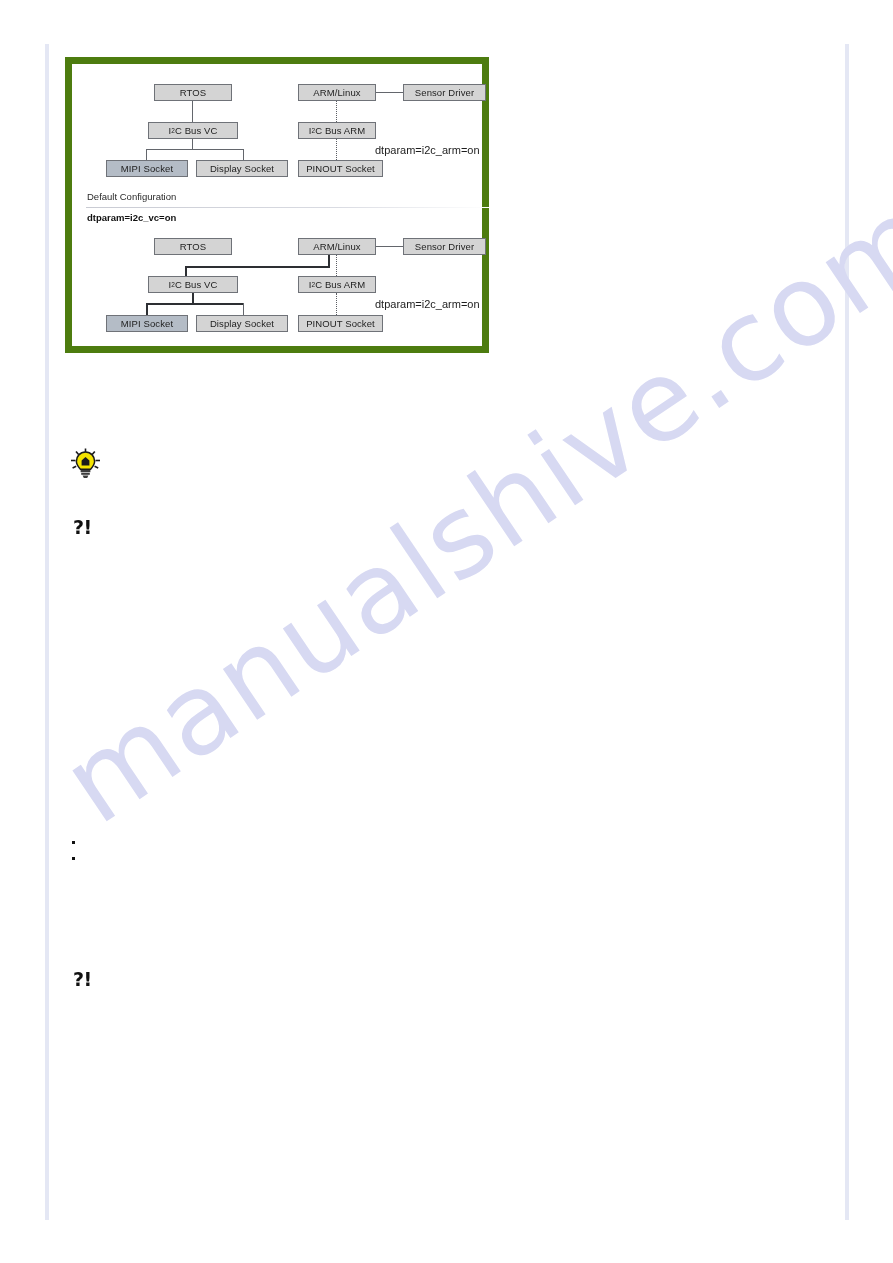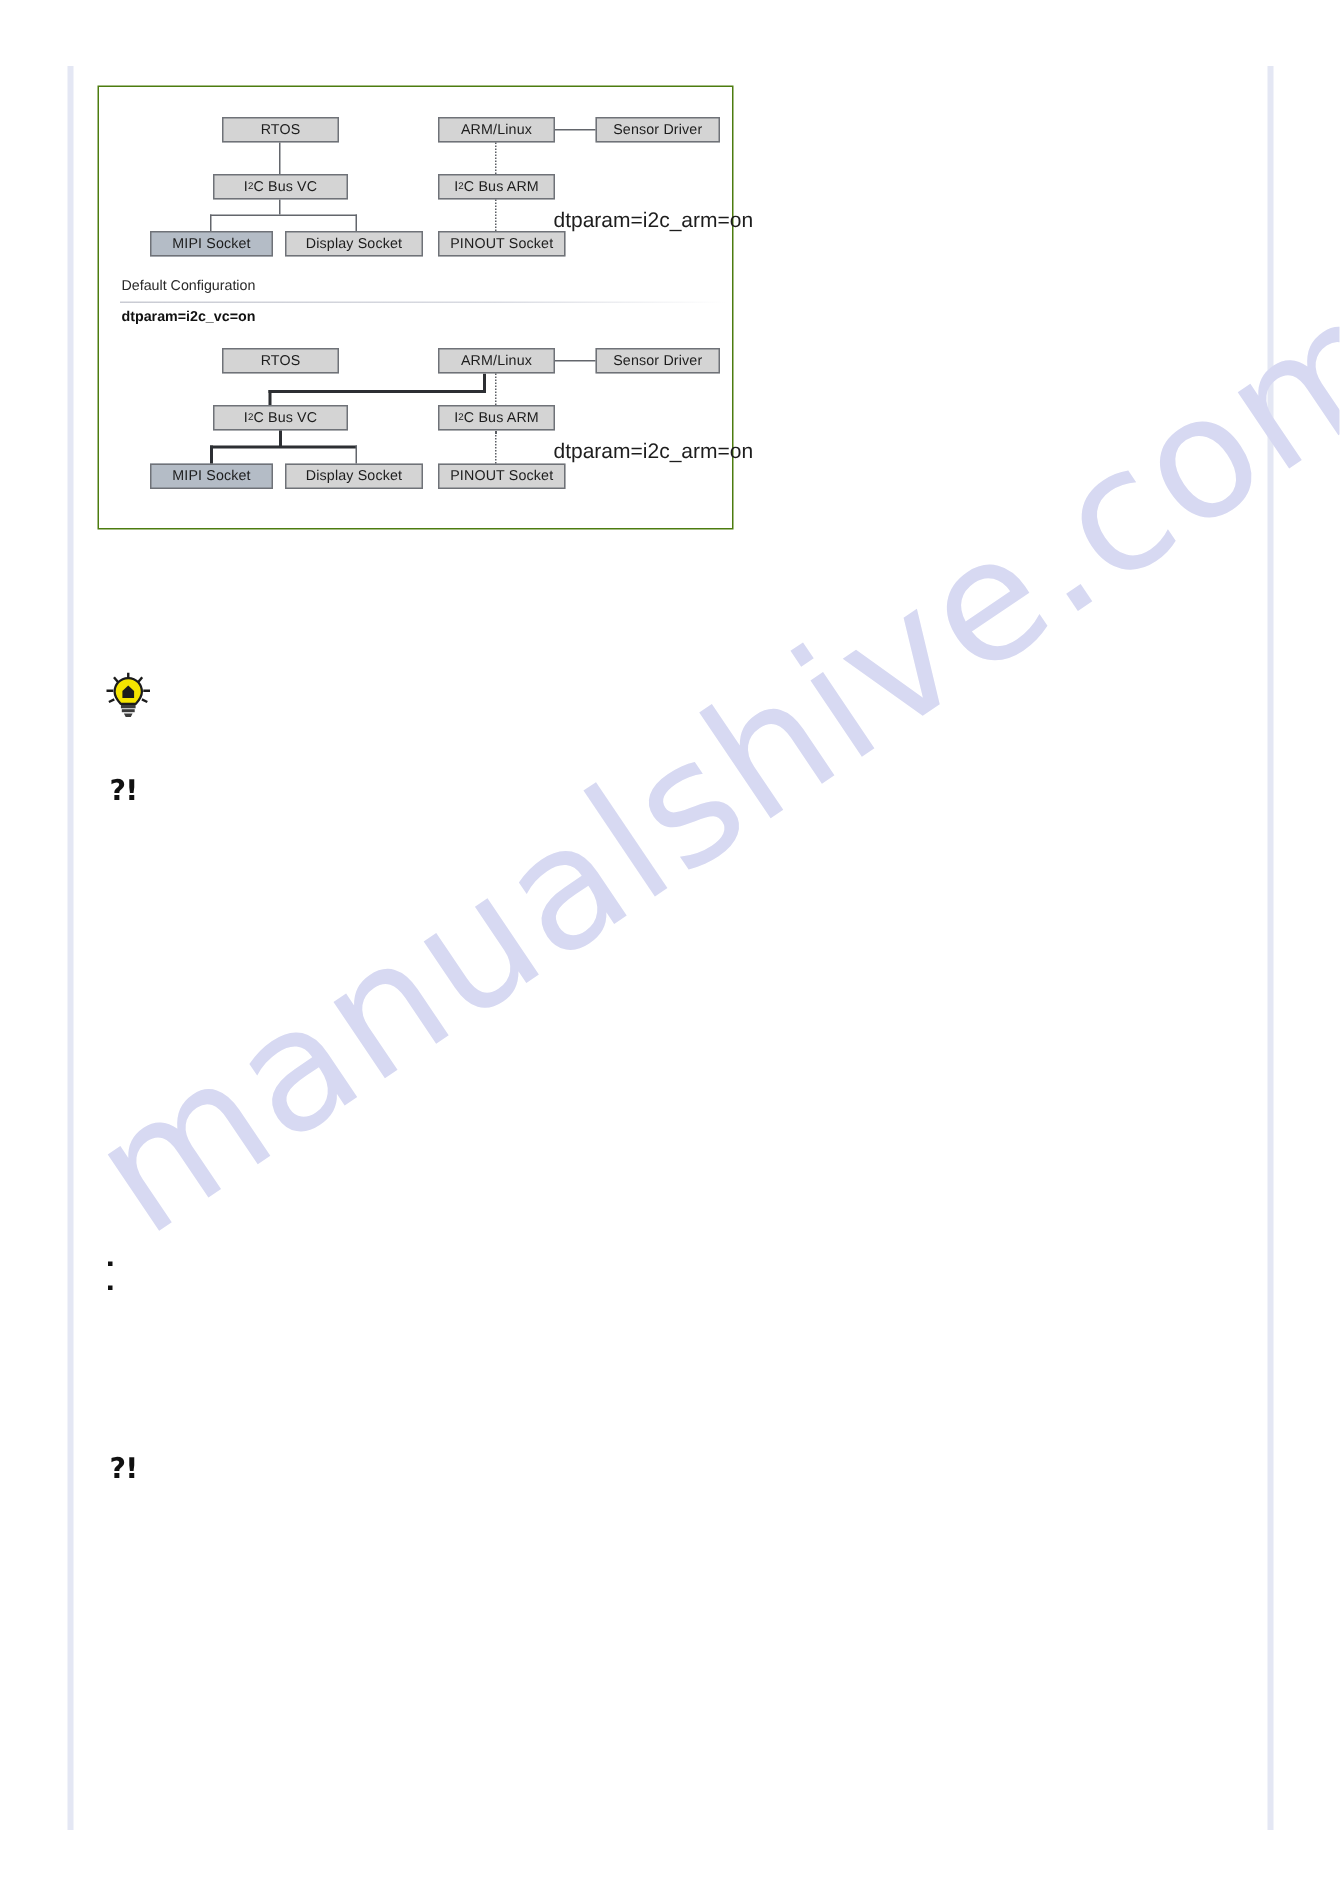"RTOS" .figure { border: 1px solid #4d7c0f -> 7px solid #4d7c0f }
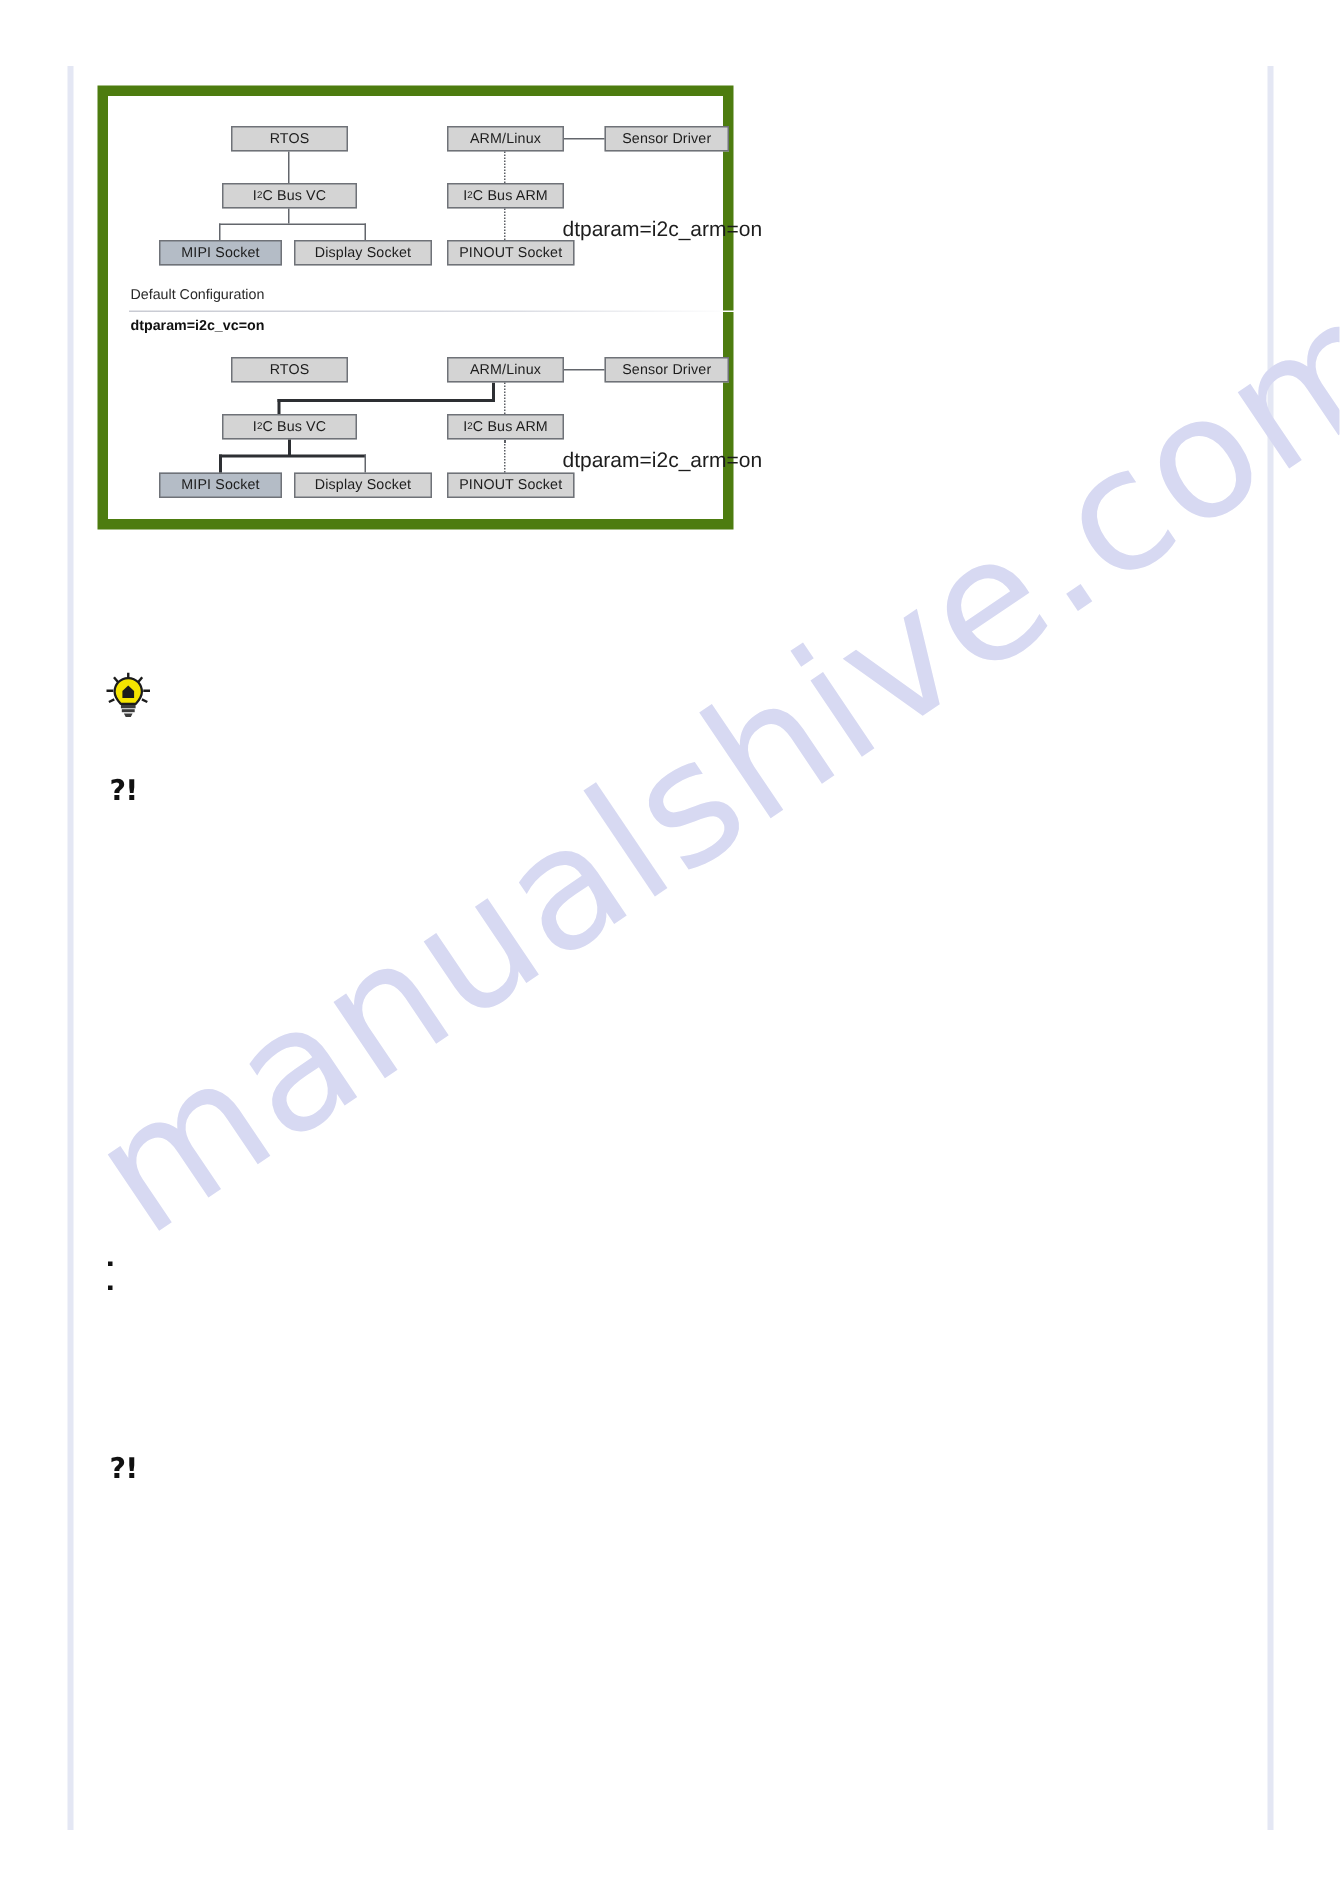"dtparam=i2c_arm=on" .wirelabel { font-size: 14px -> 11px }
